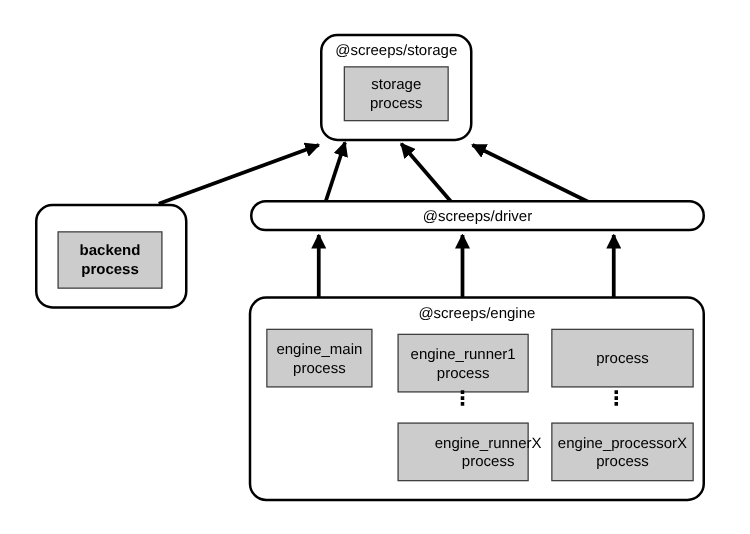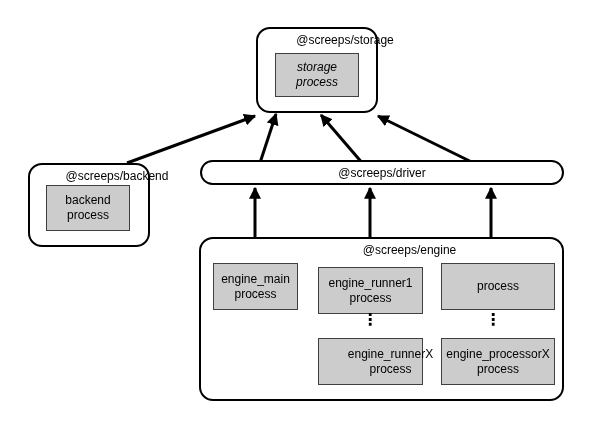"@screeps/storage" .top-label { padding-left: 28px -> none }
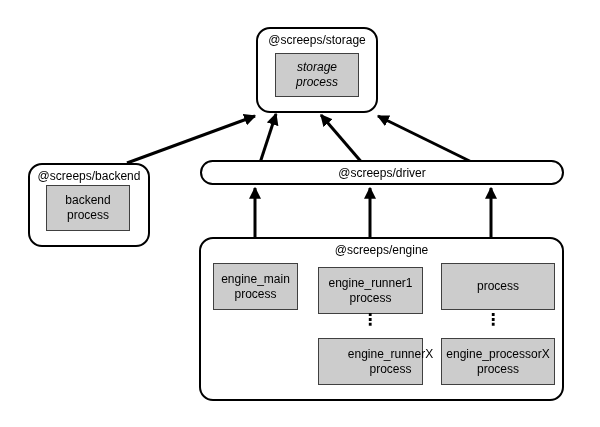"storage" #storage-proc { font-style: italic -> none }
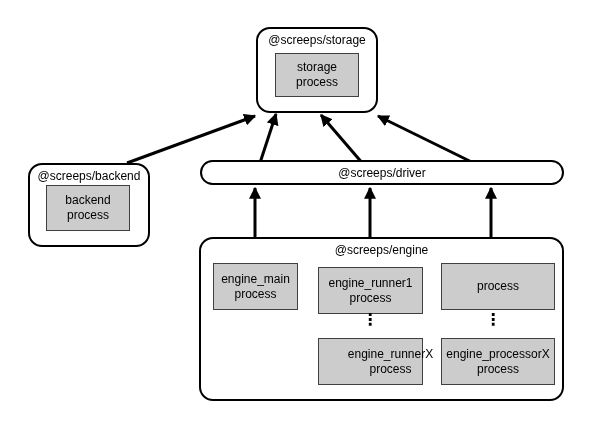"@screeps/backend" div.node-label { html: <div>@screeps/backend</div> -> none }
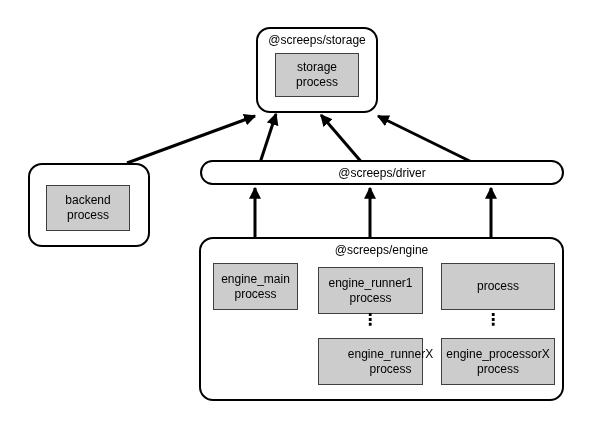"backend" #backend-proc { font-weight: none -> bold }
